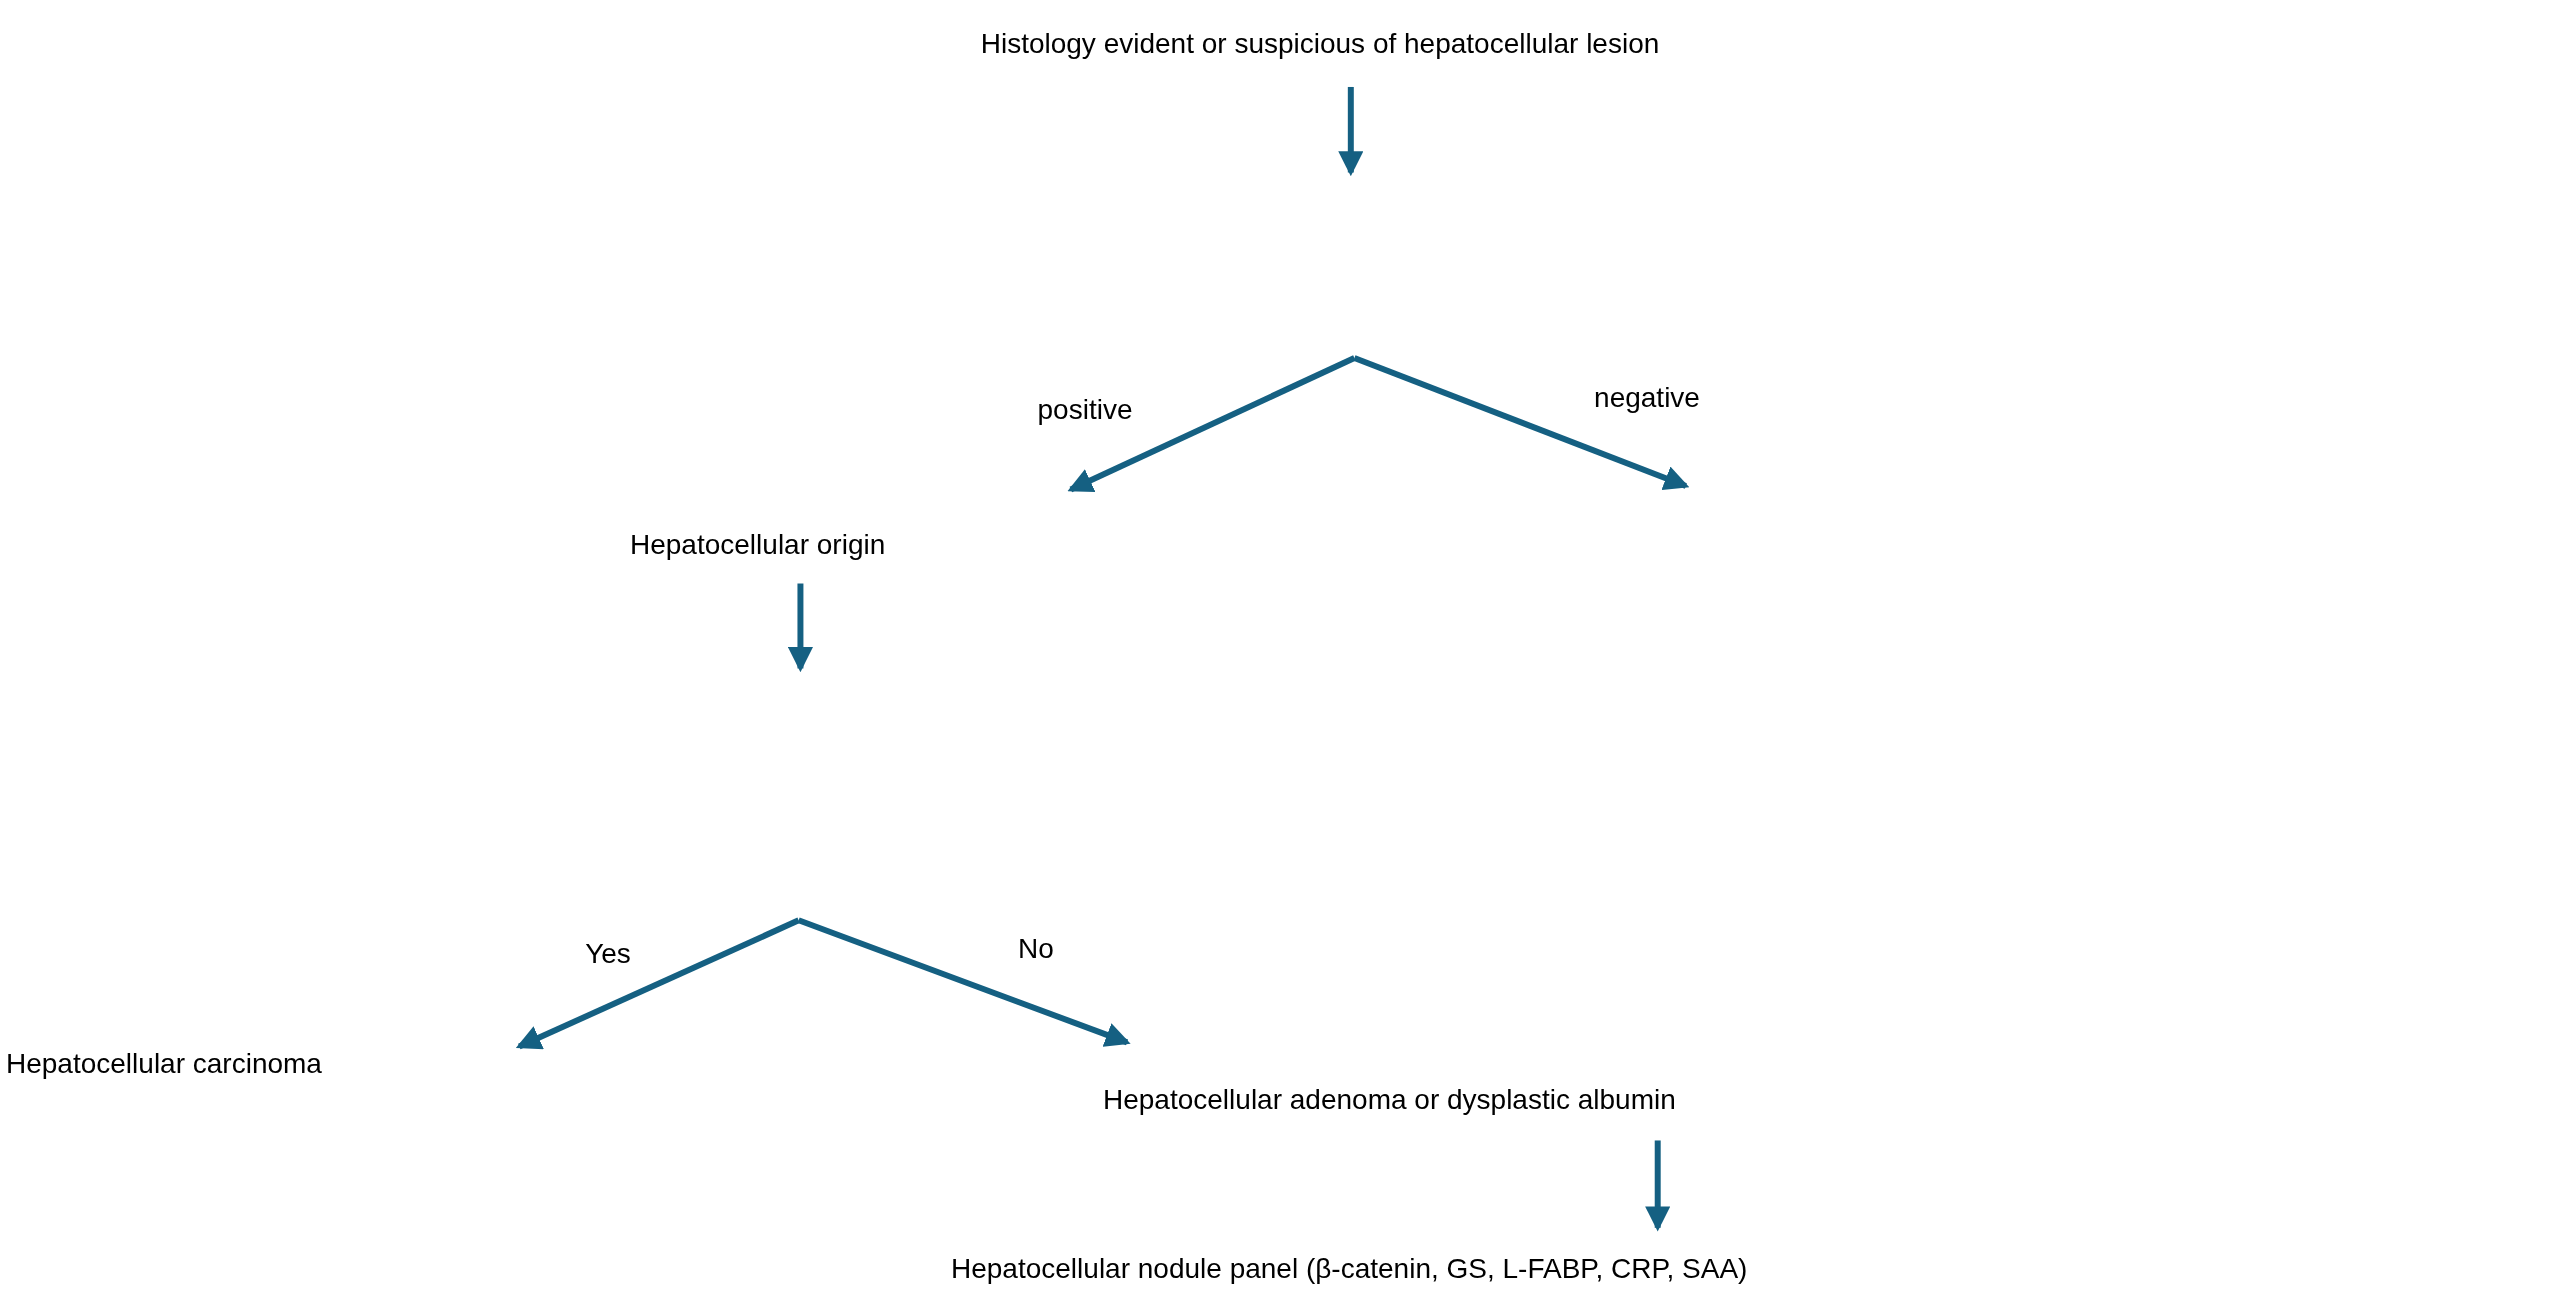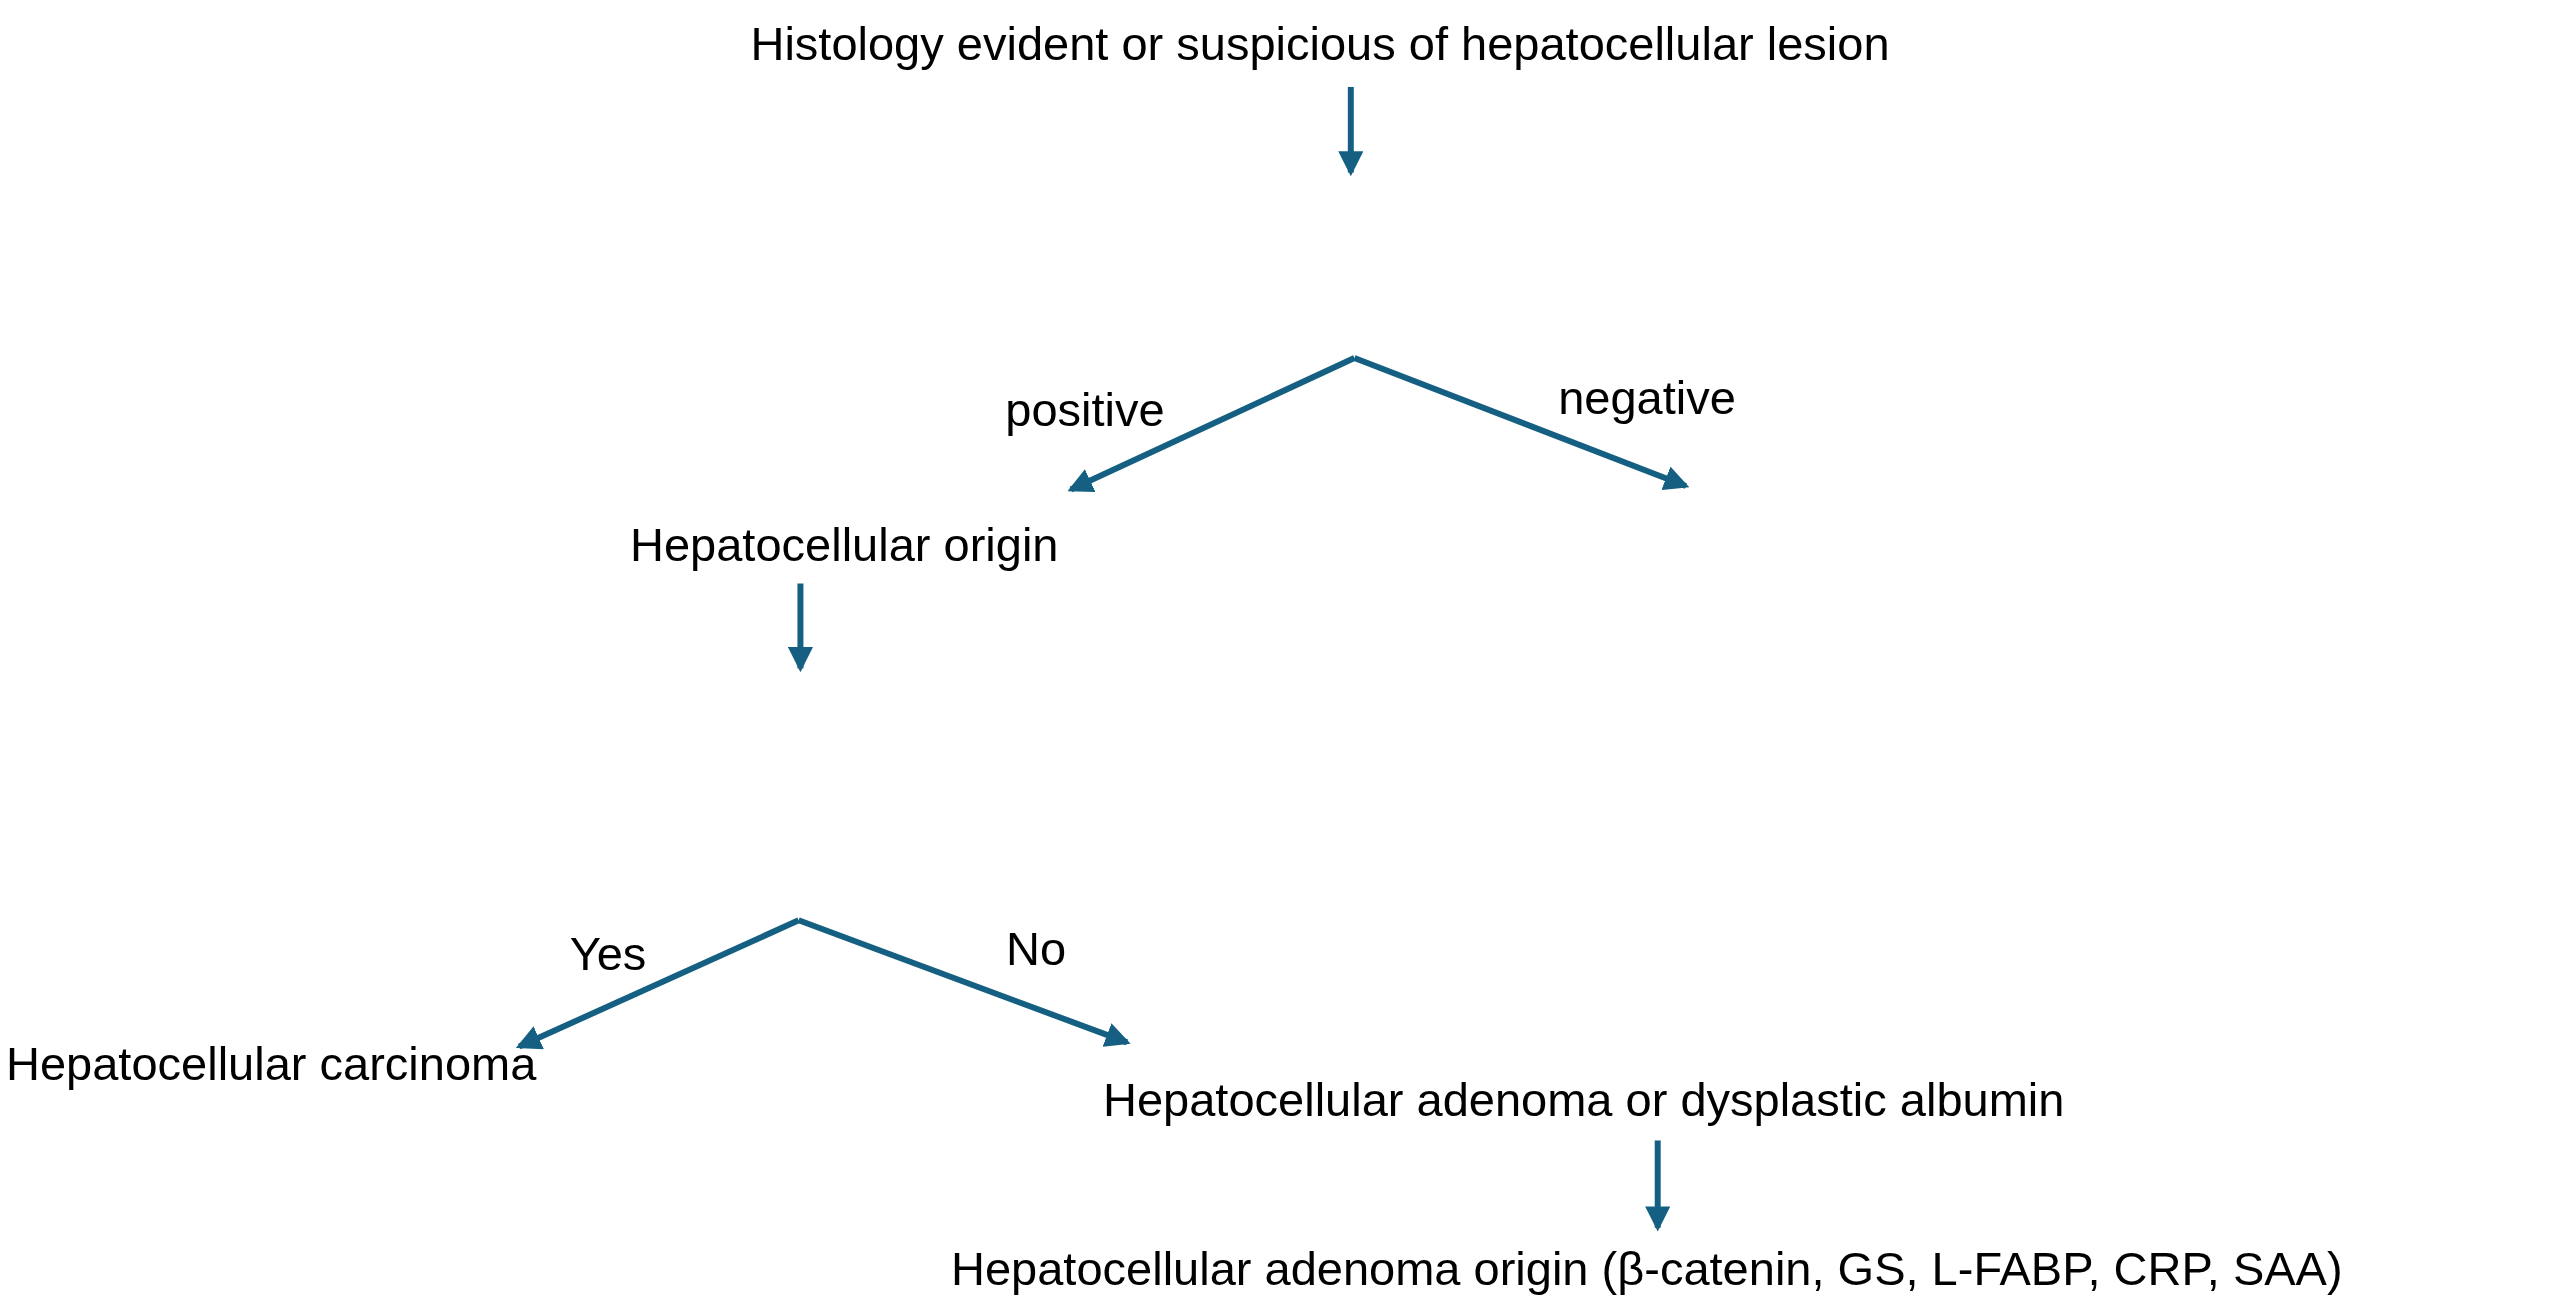"Histology evident or suspicious of" .canvas { font-size: 47px -> 28px }
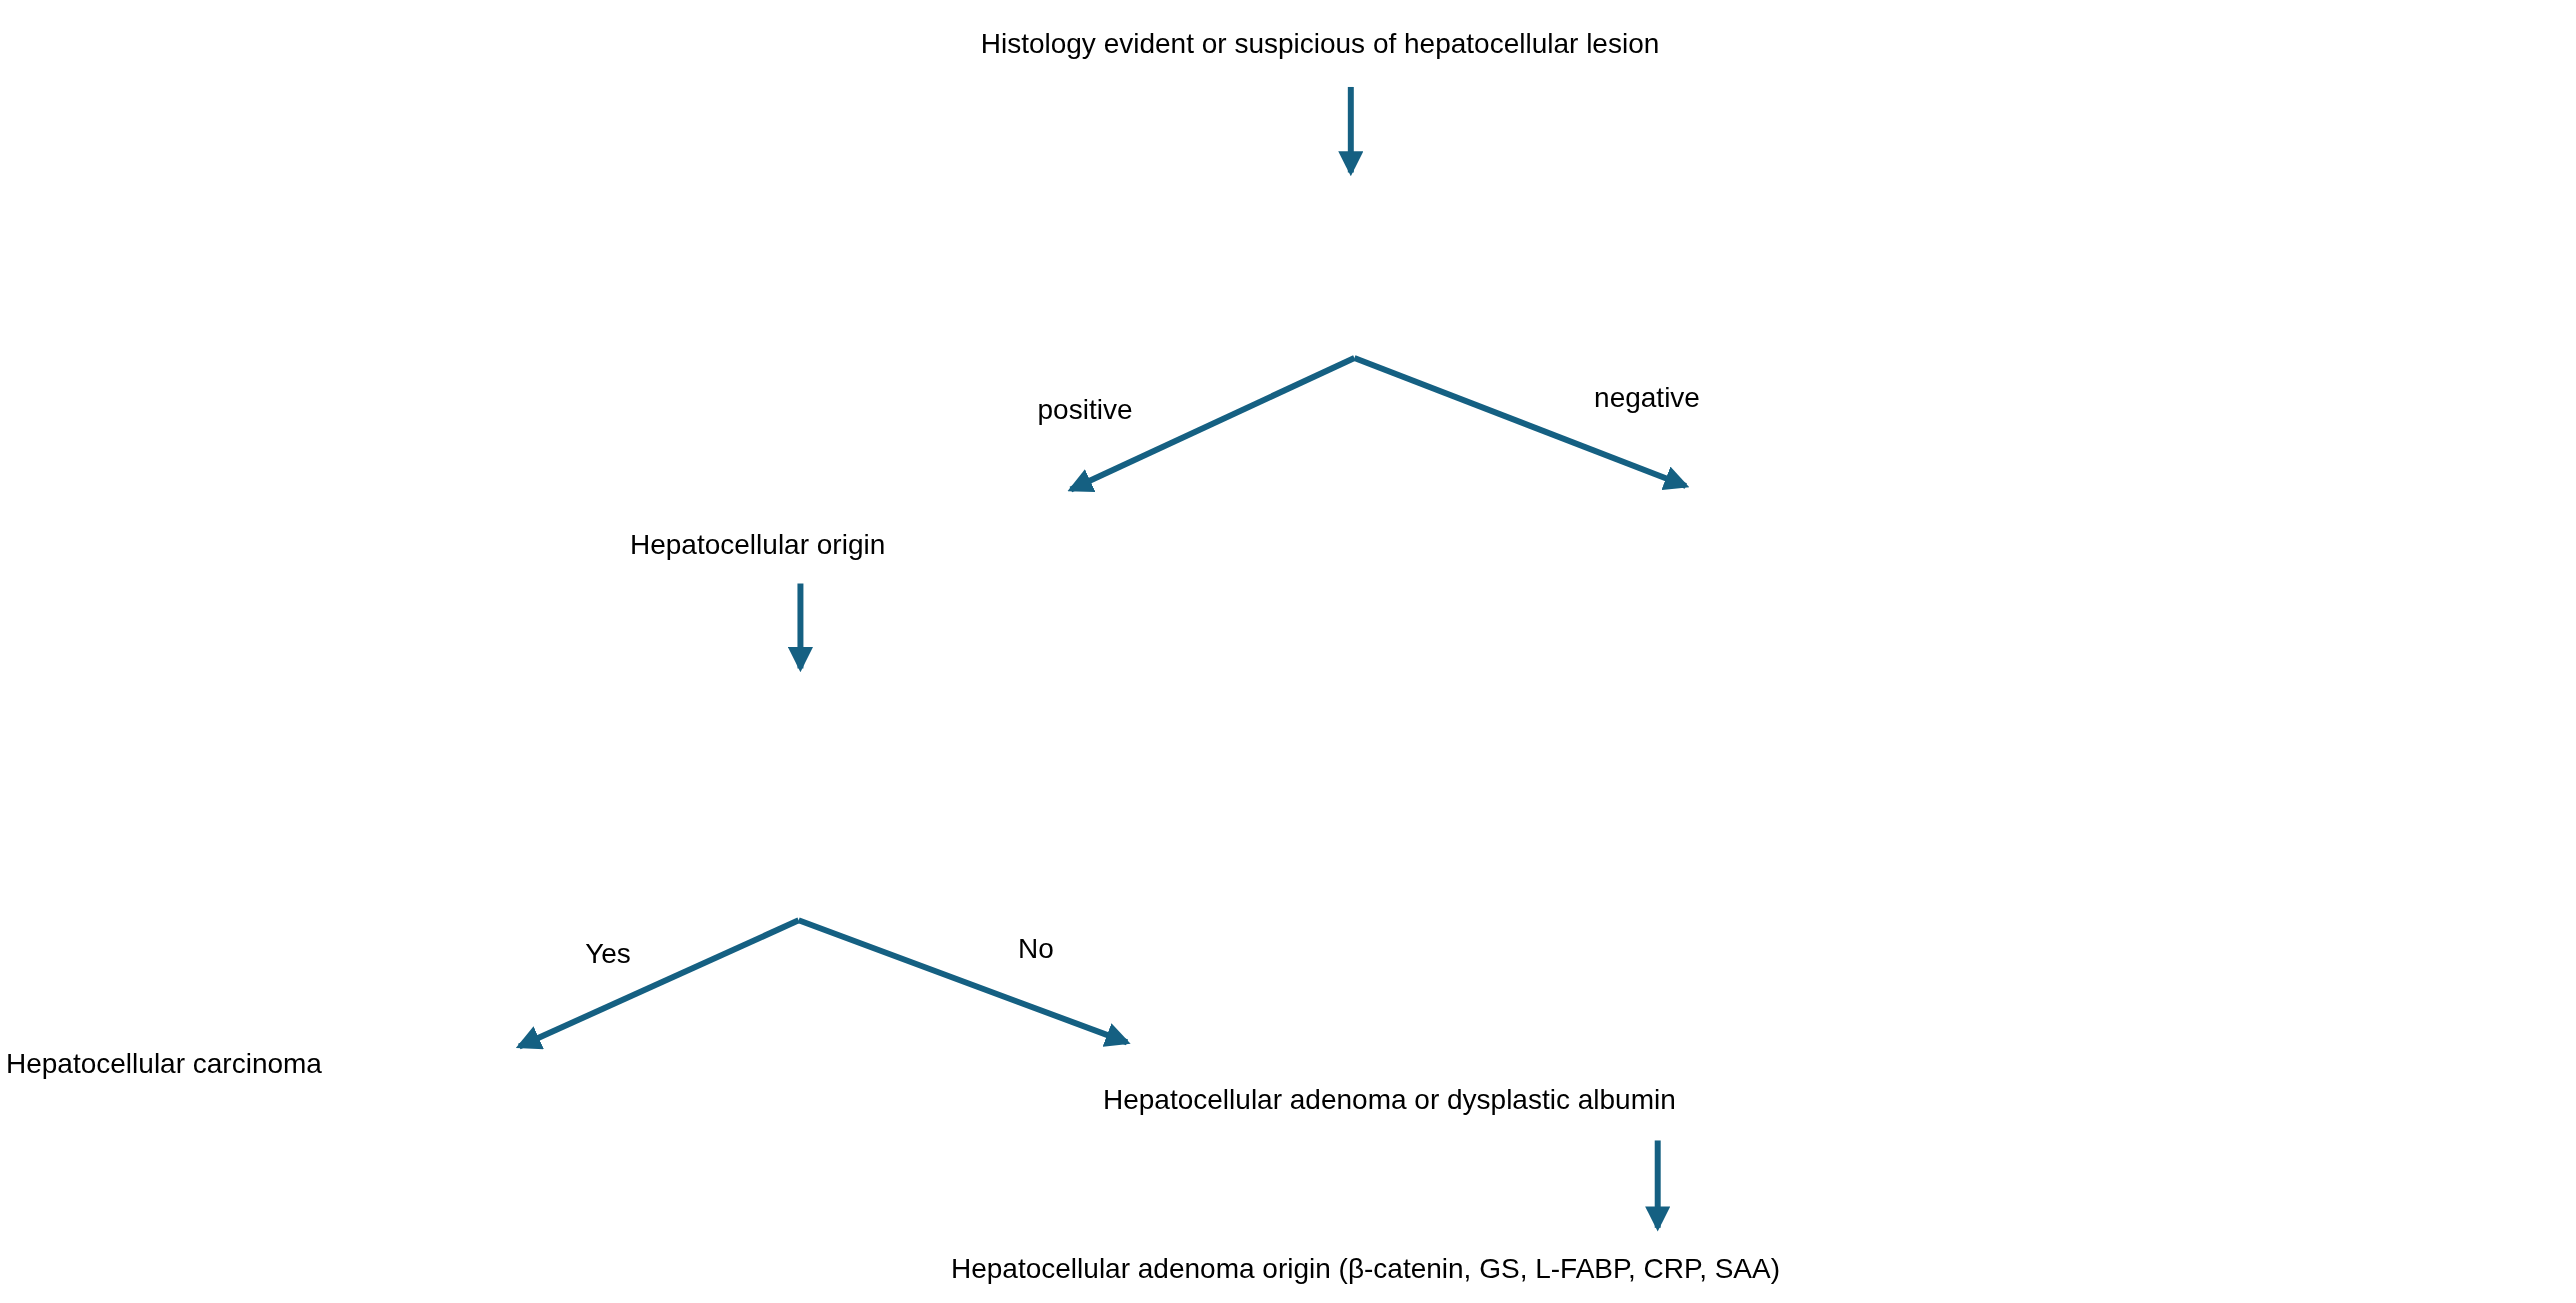"Hepatocellular adenoma origin" div.node { text: adenoma origin -> nodule panel }
